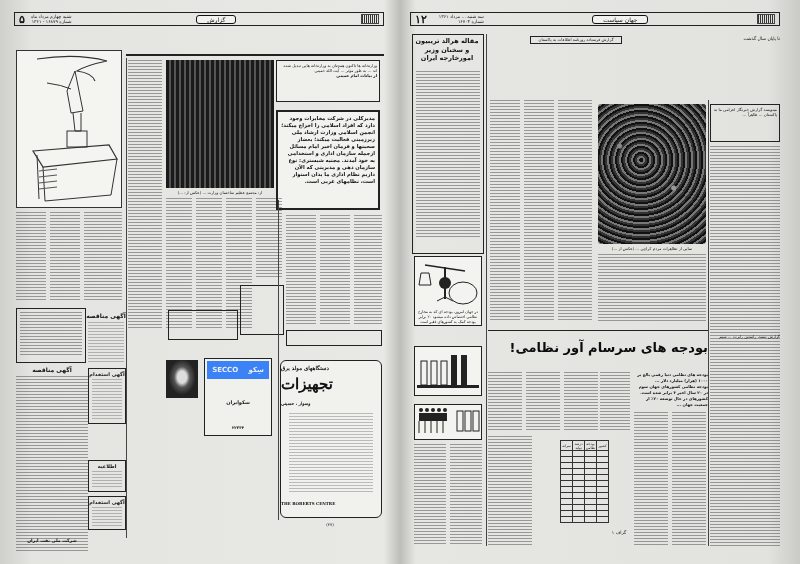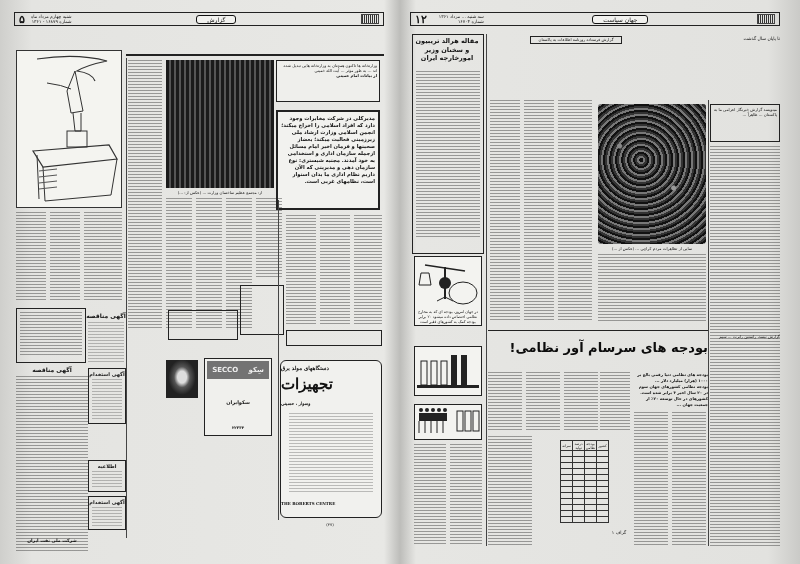"SECCO" div { background: #737373 -> #3b82f6 }
